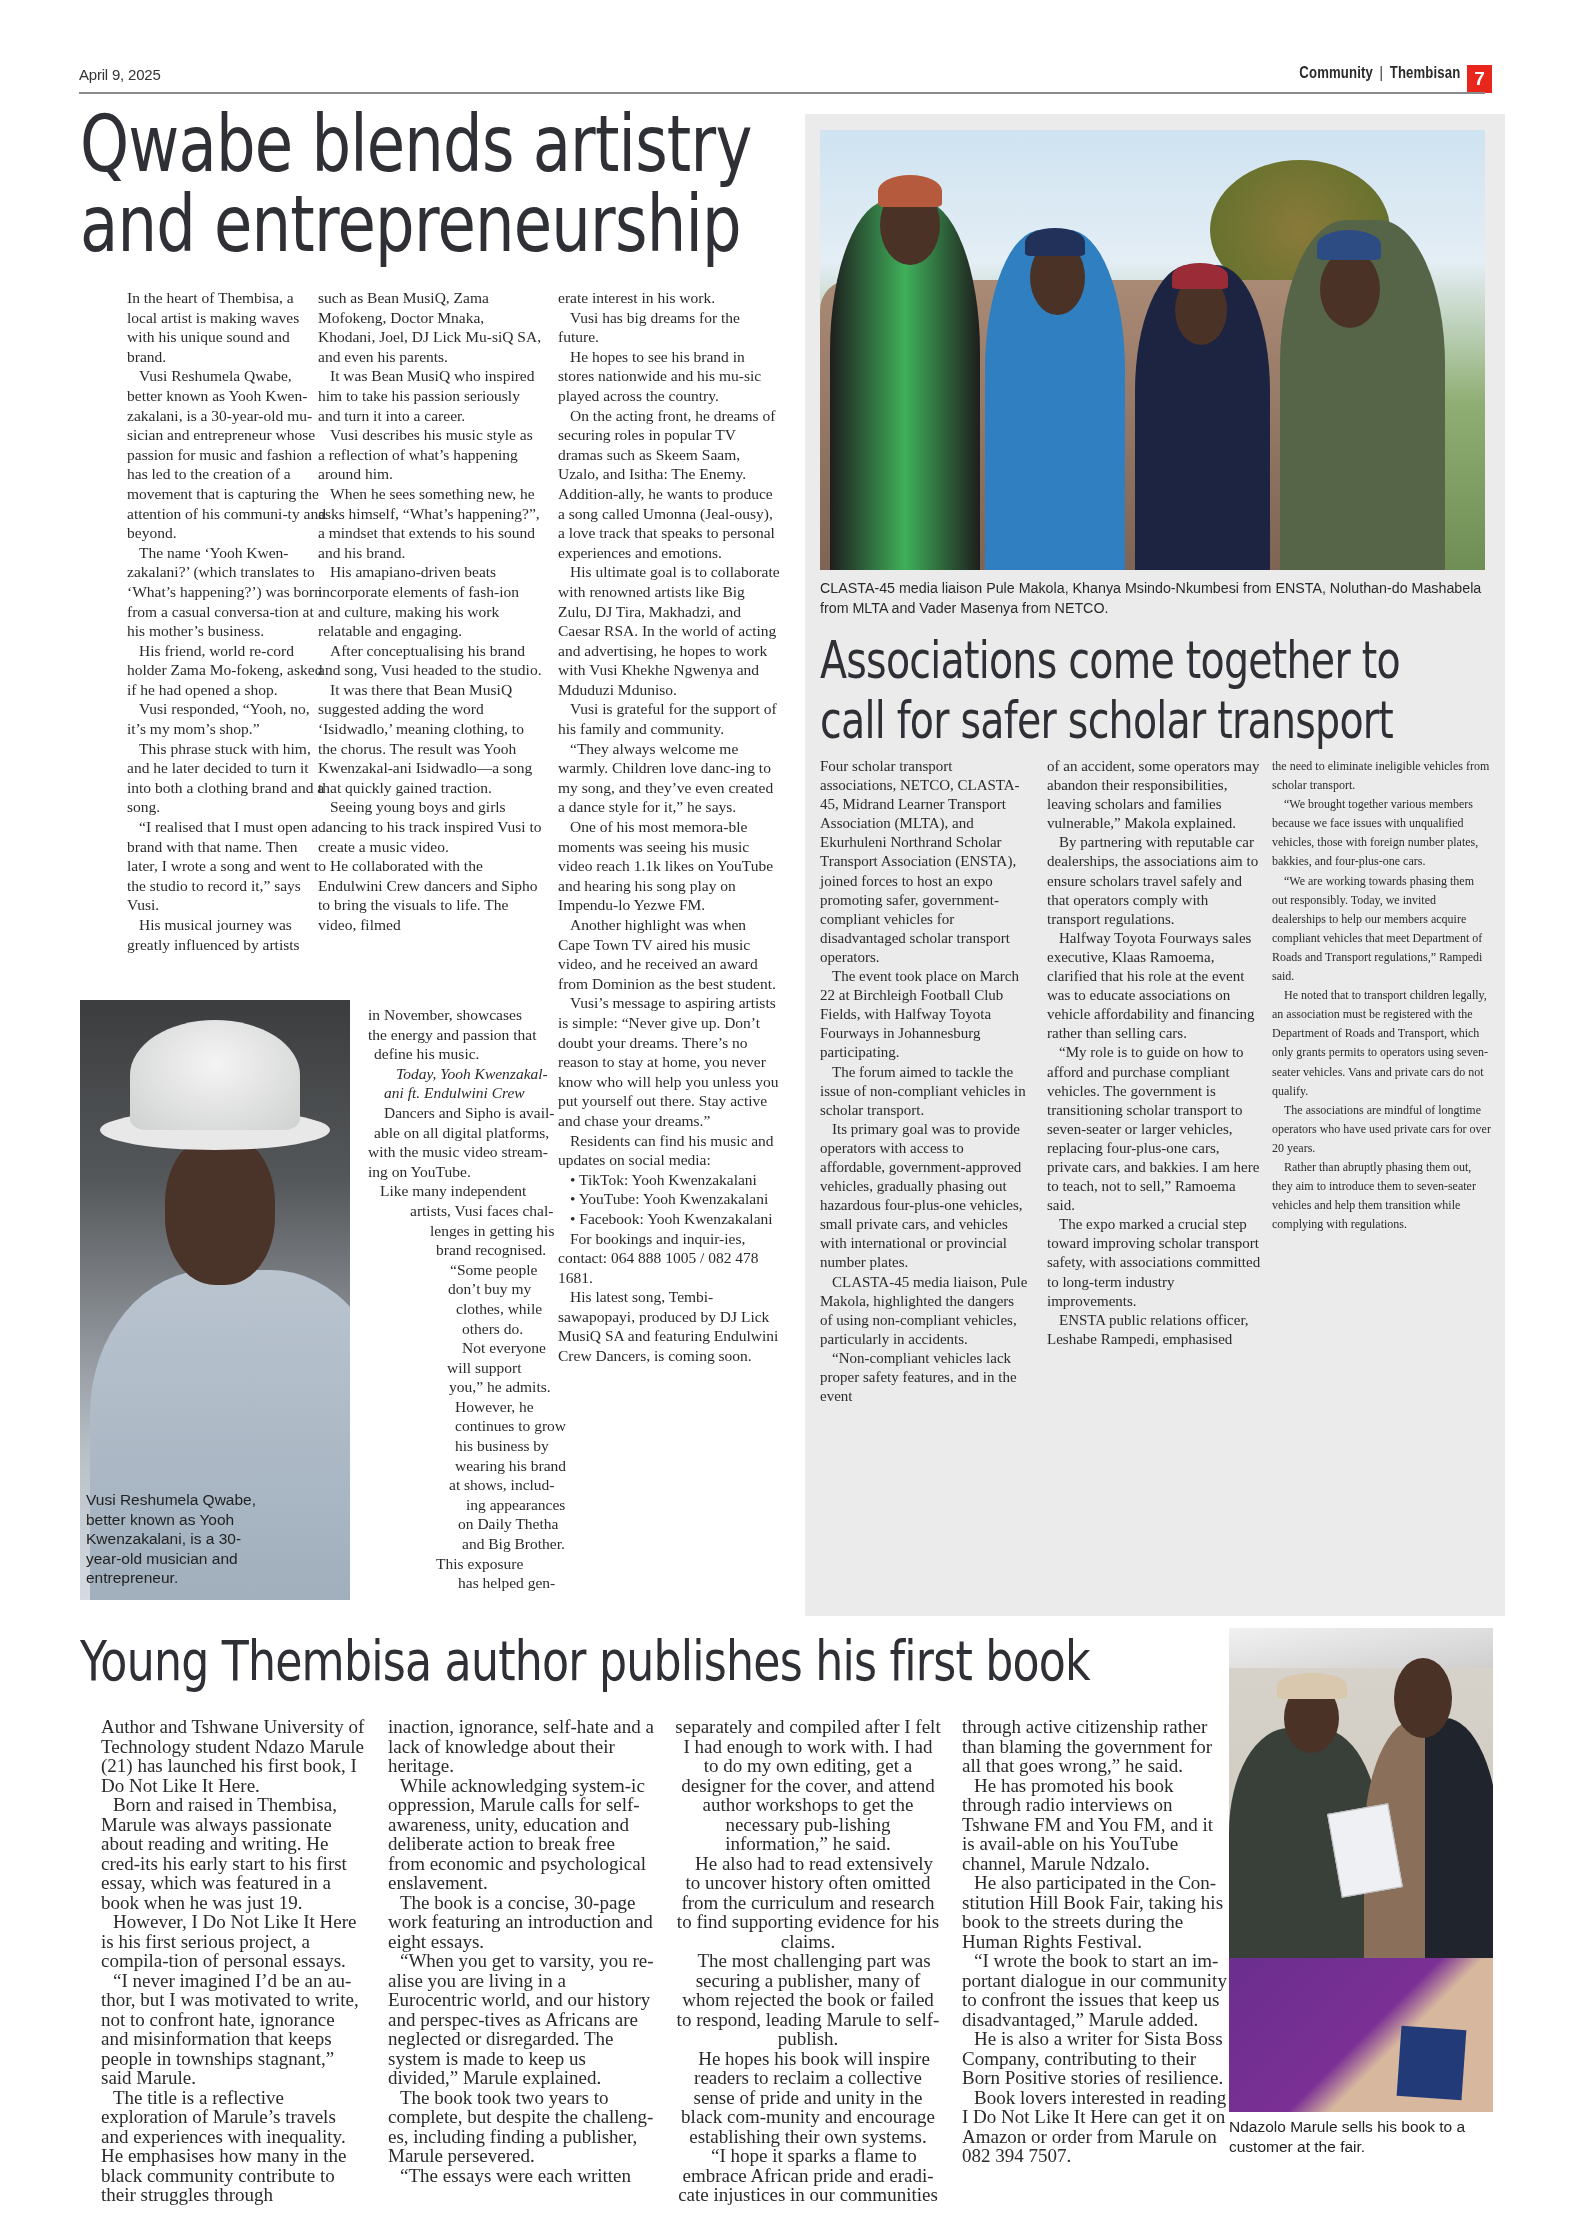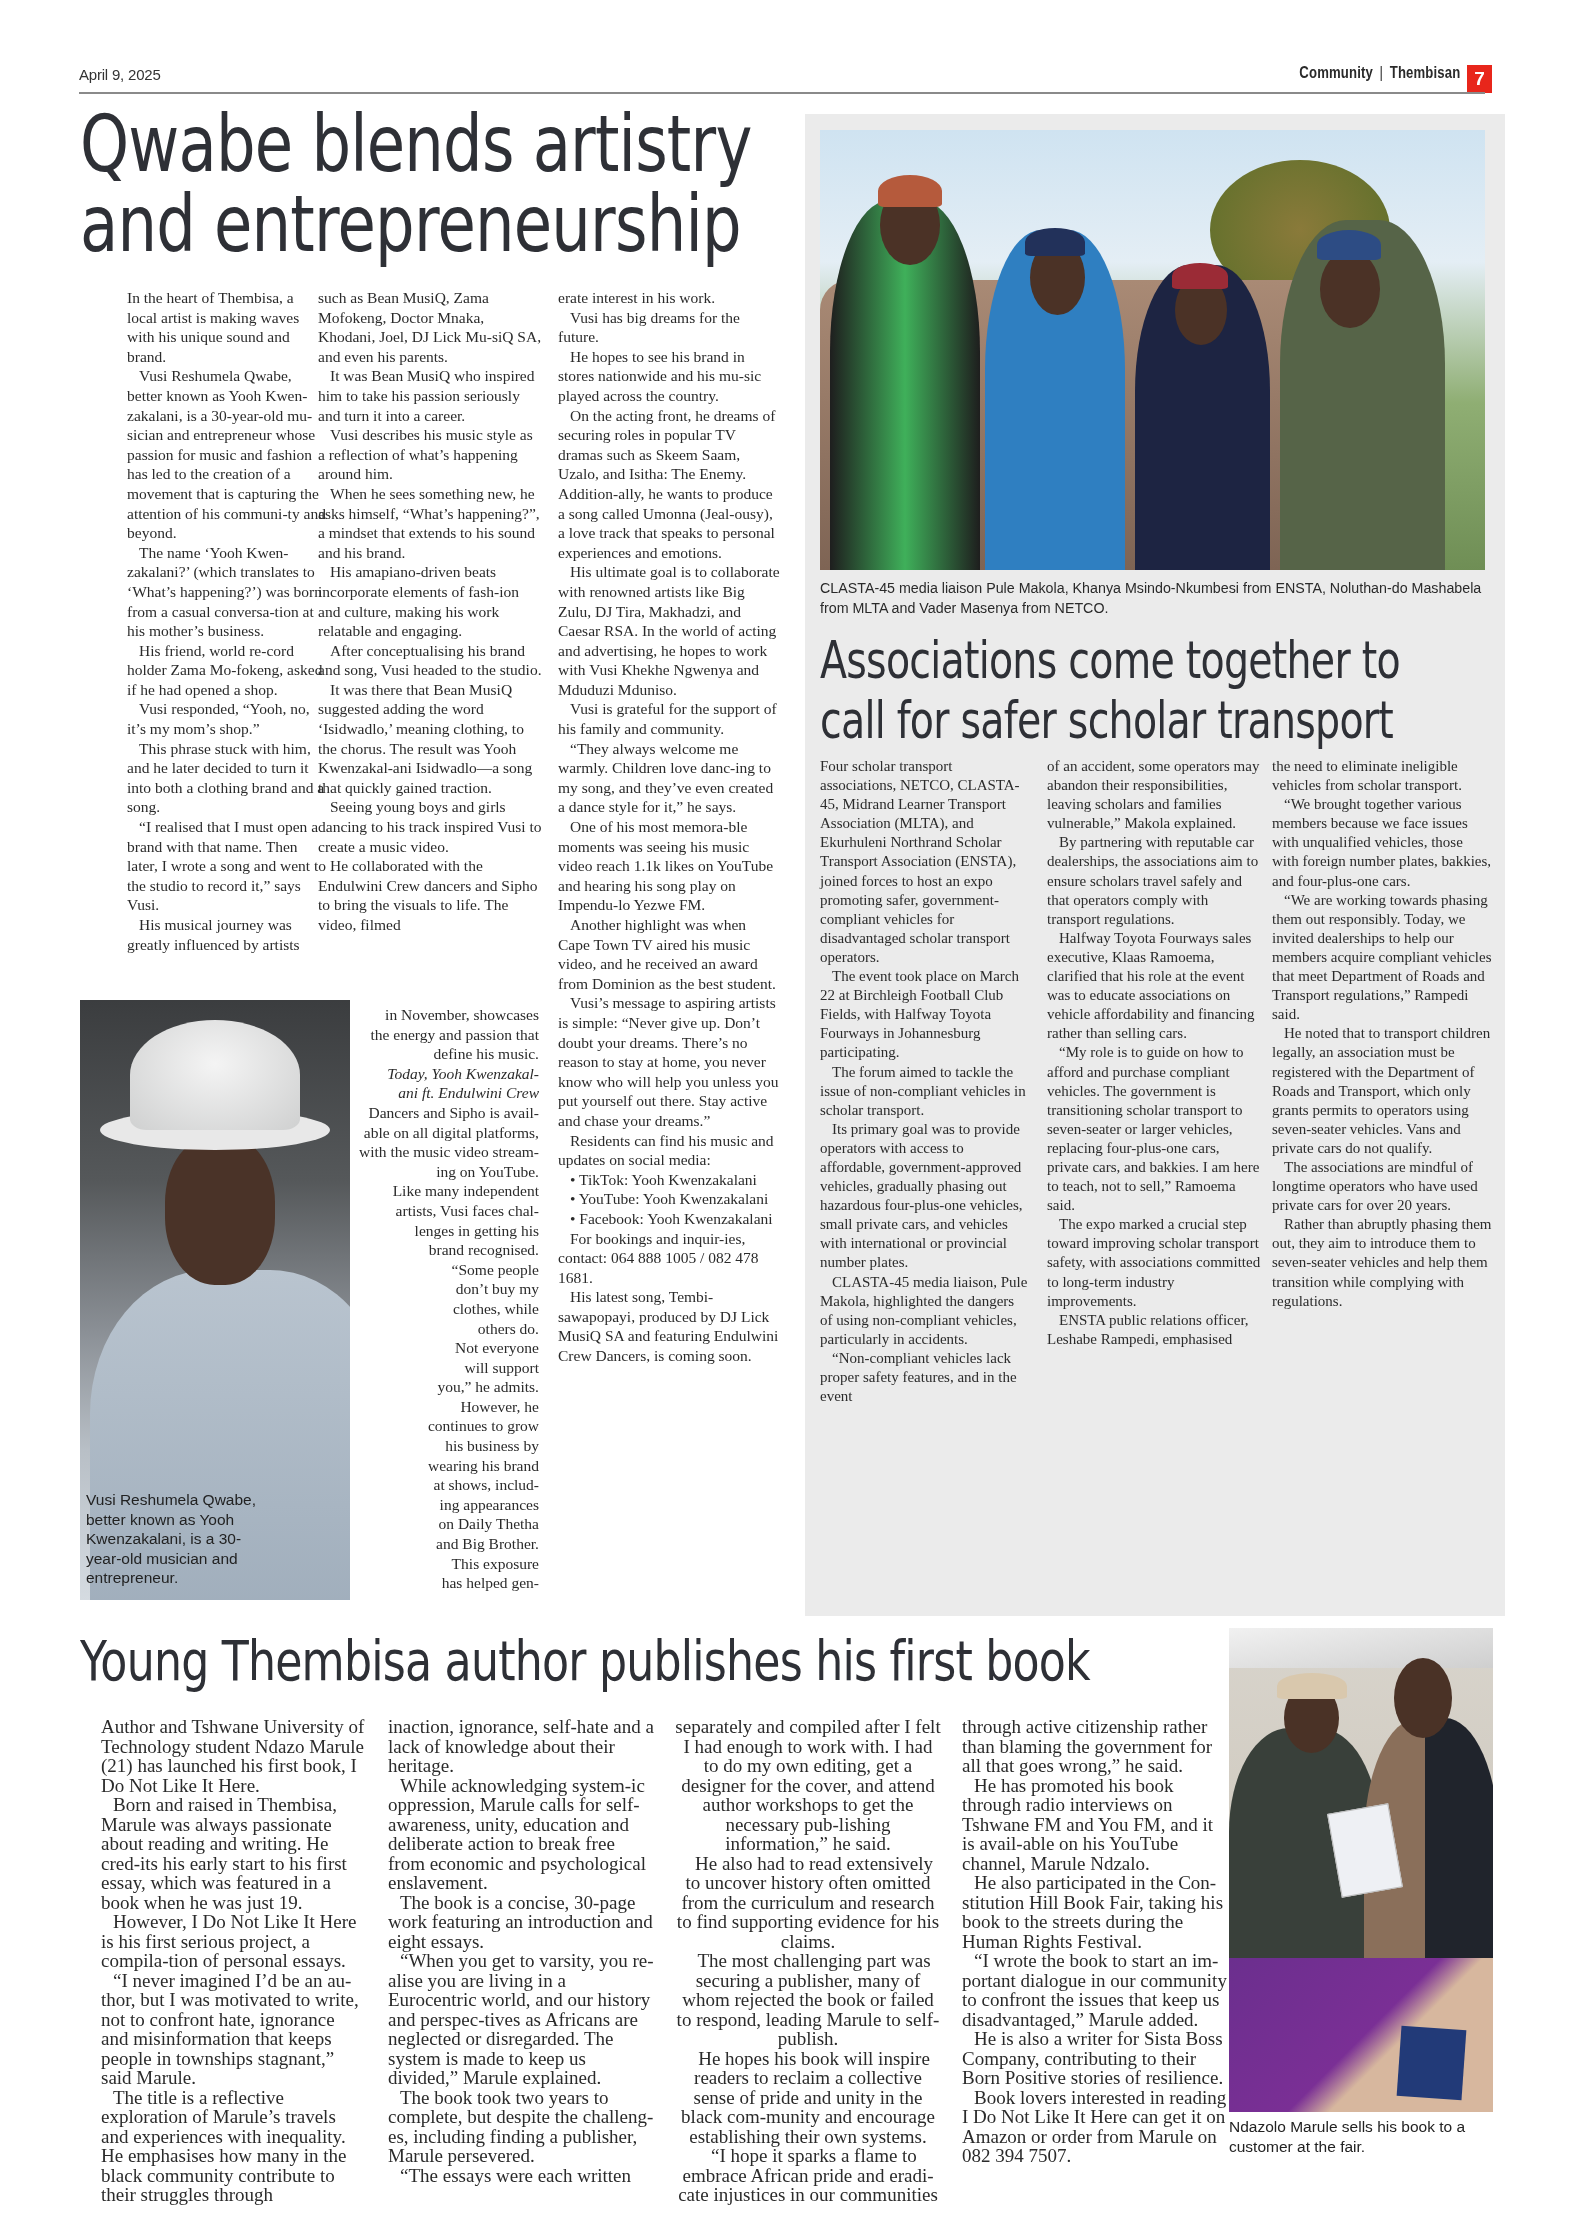"the need to eliminate ineligible" .s2c3 { font-size: 15px -> 12px }
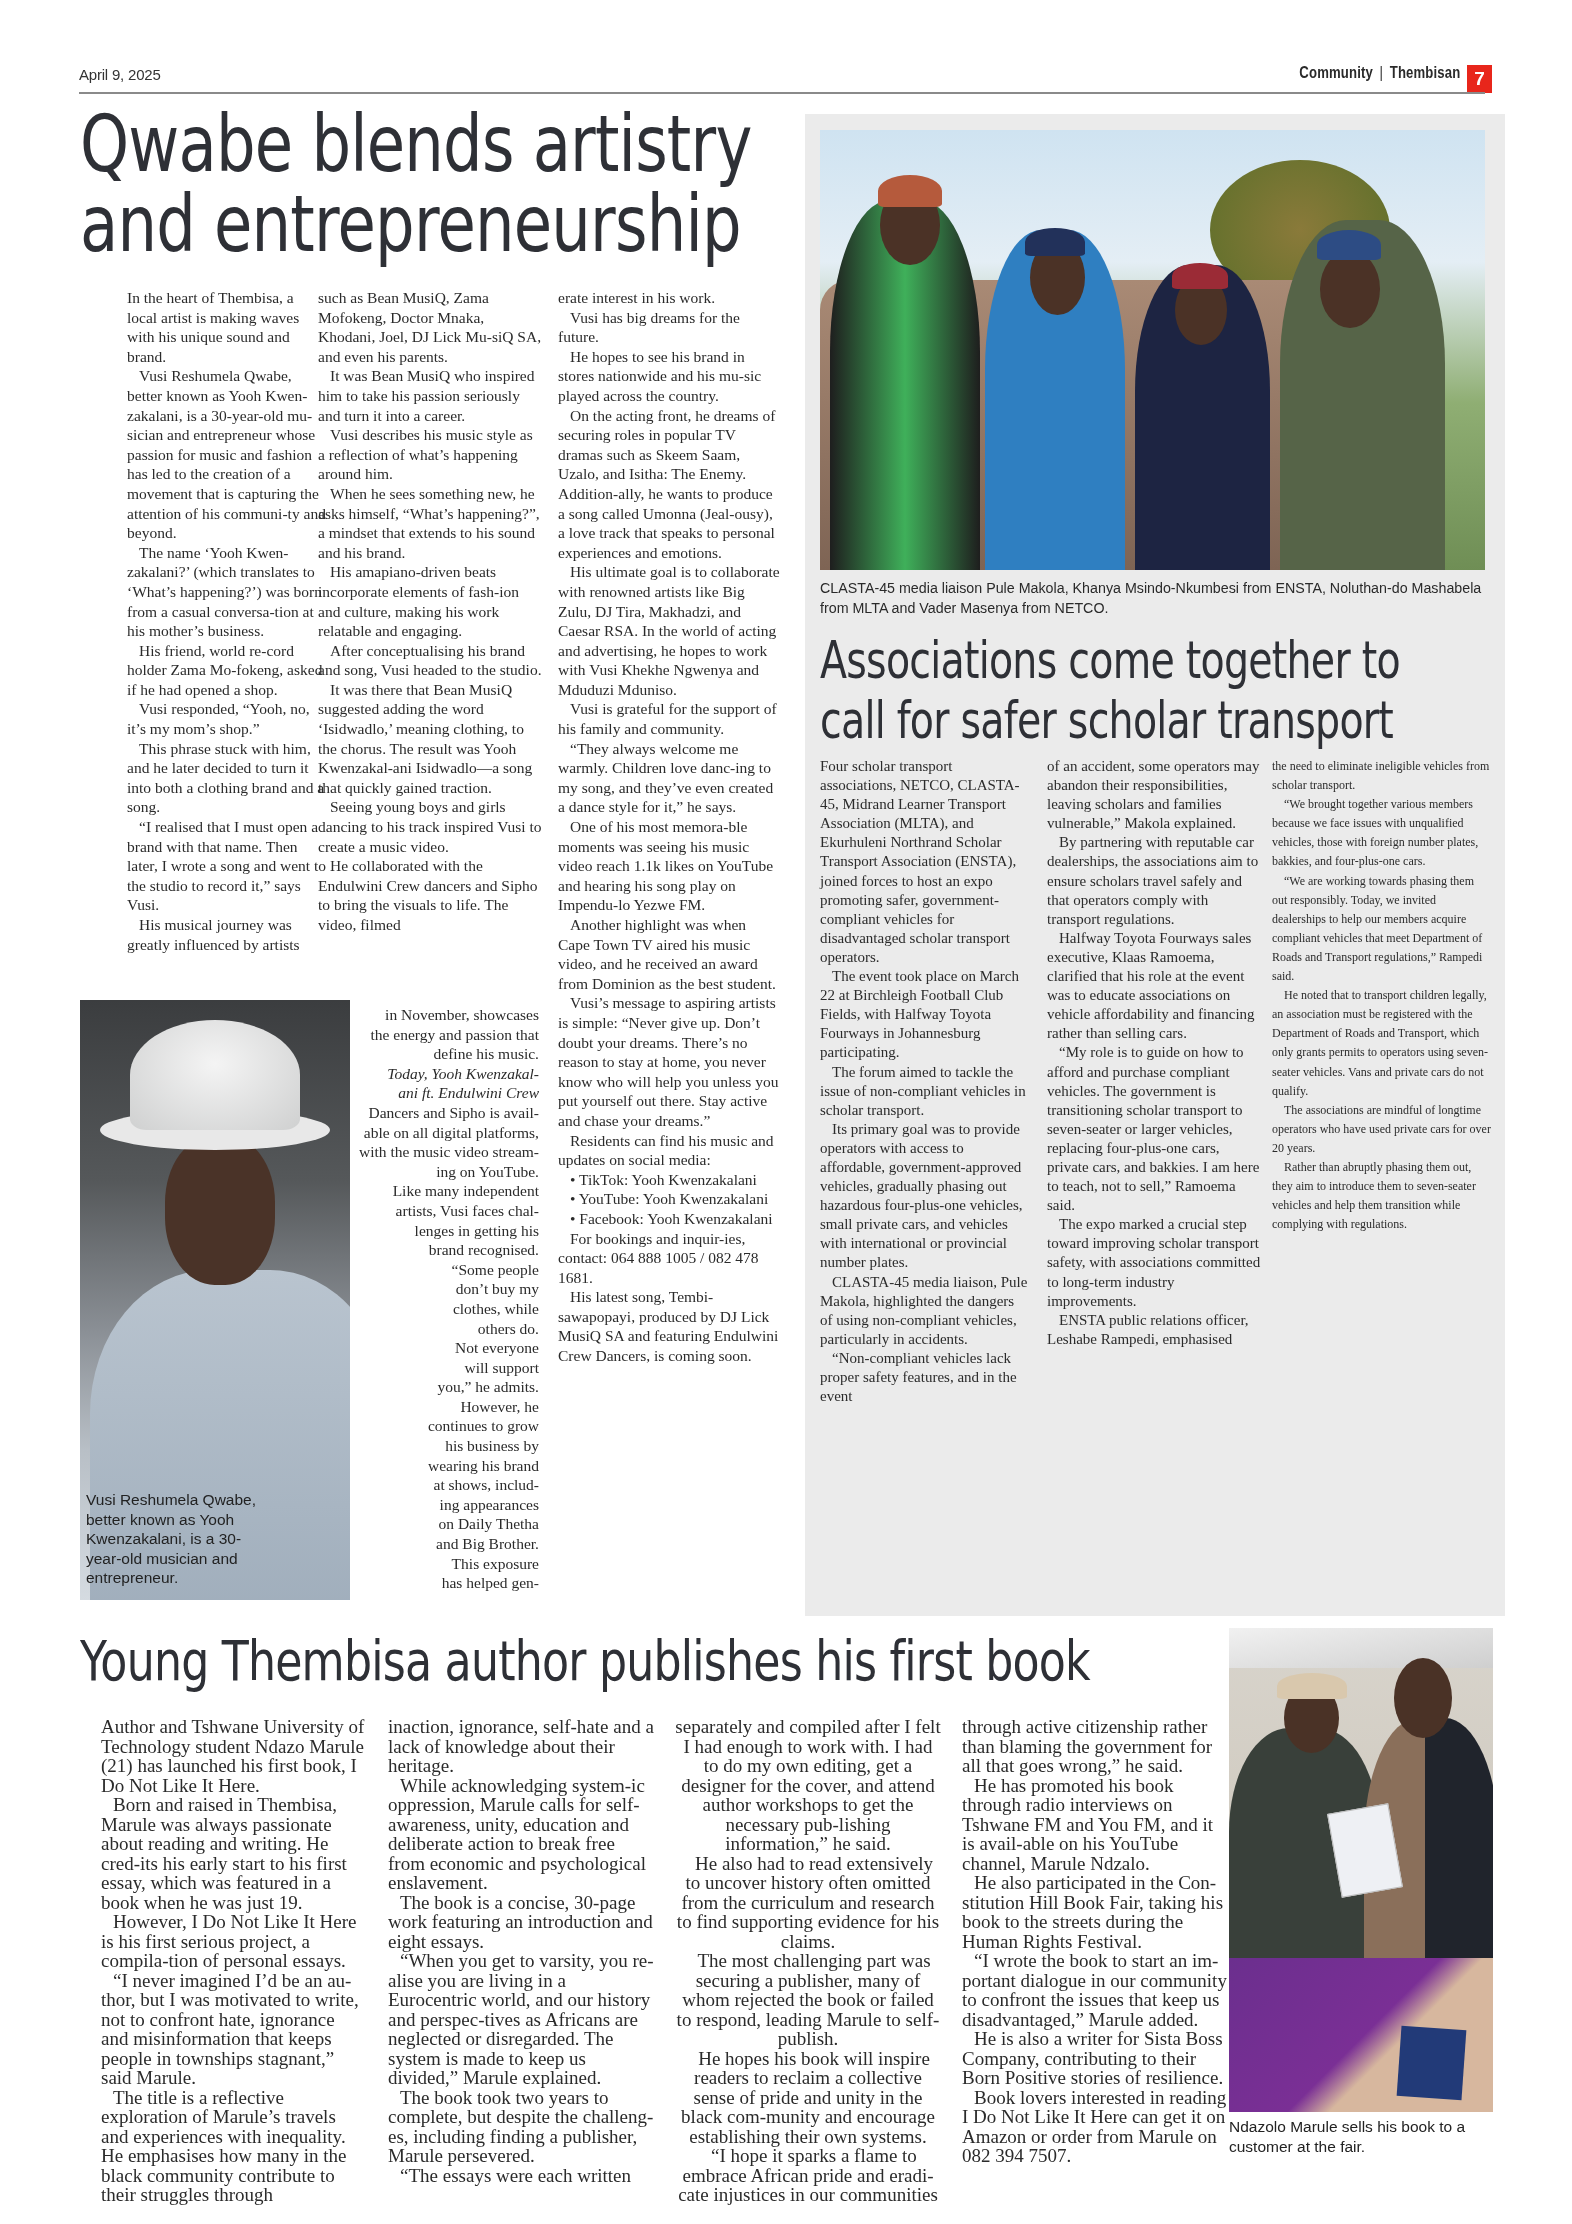"in November, showcases" div.s1-wrap { left: 339px -> 368px; text-align: right -> none }
